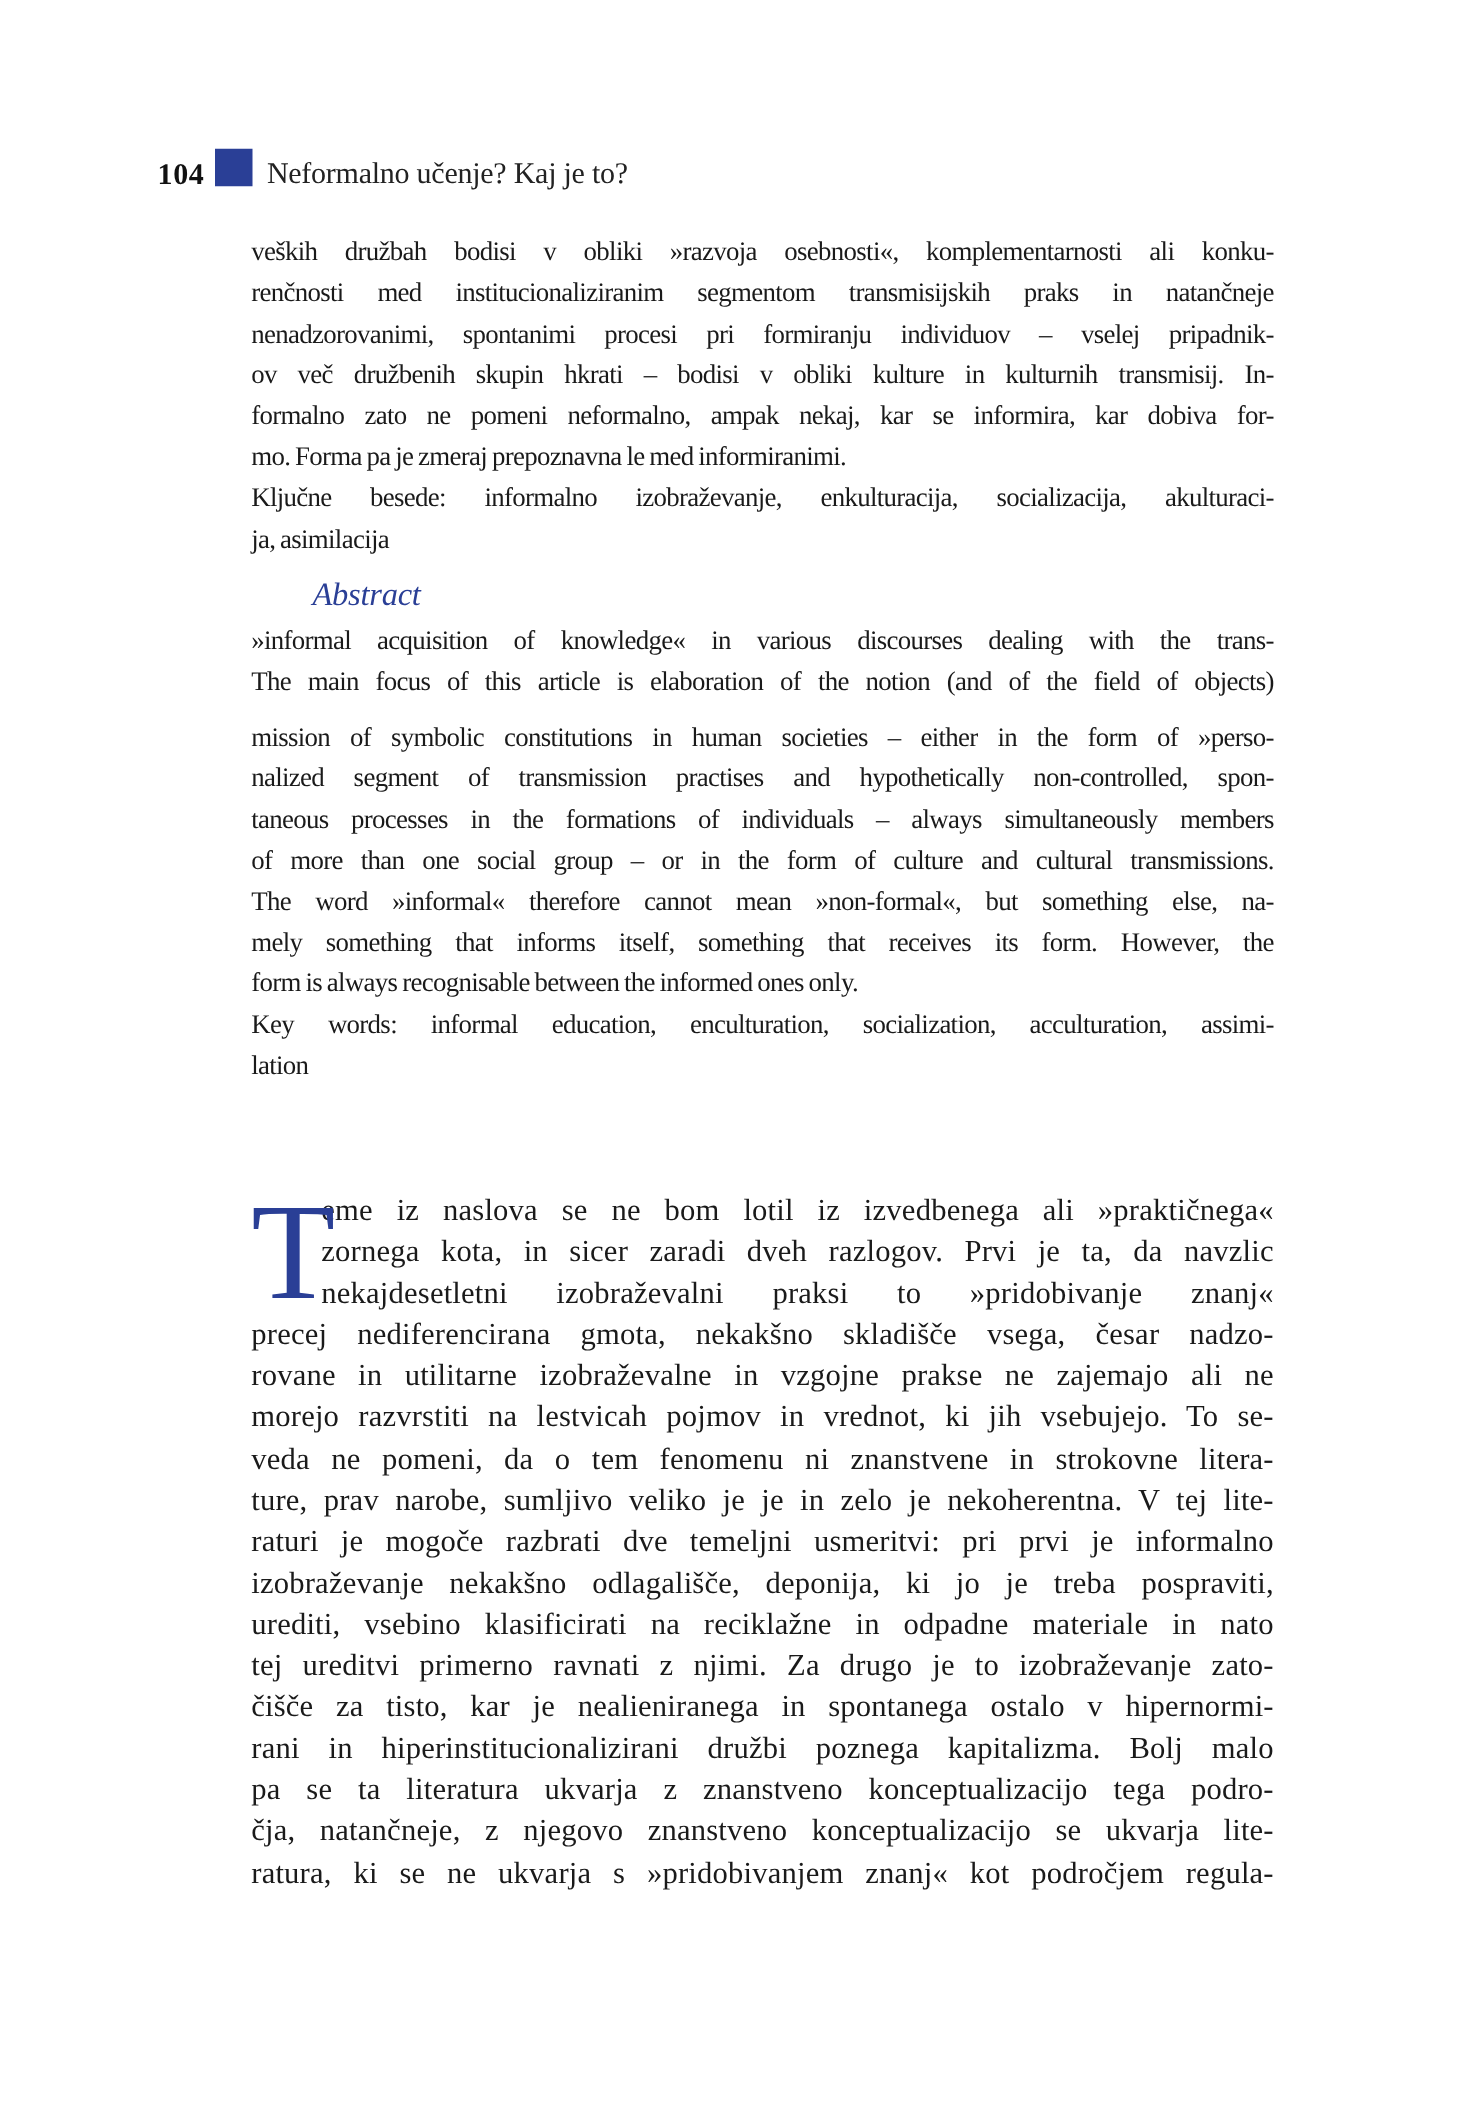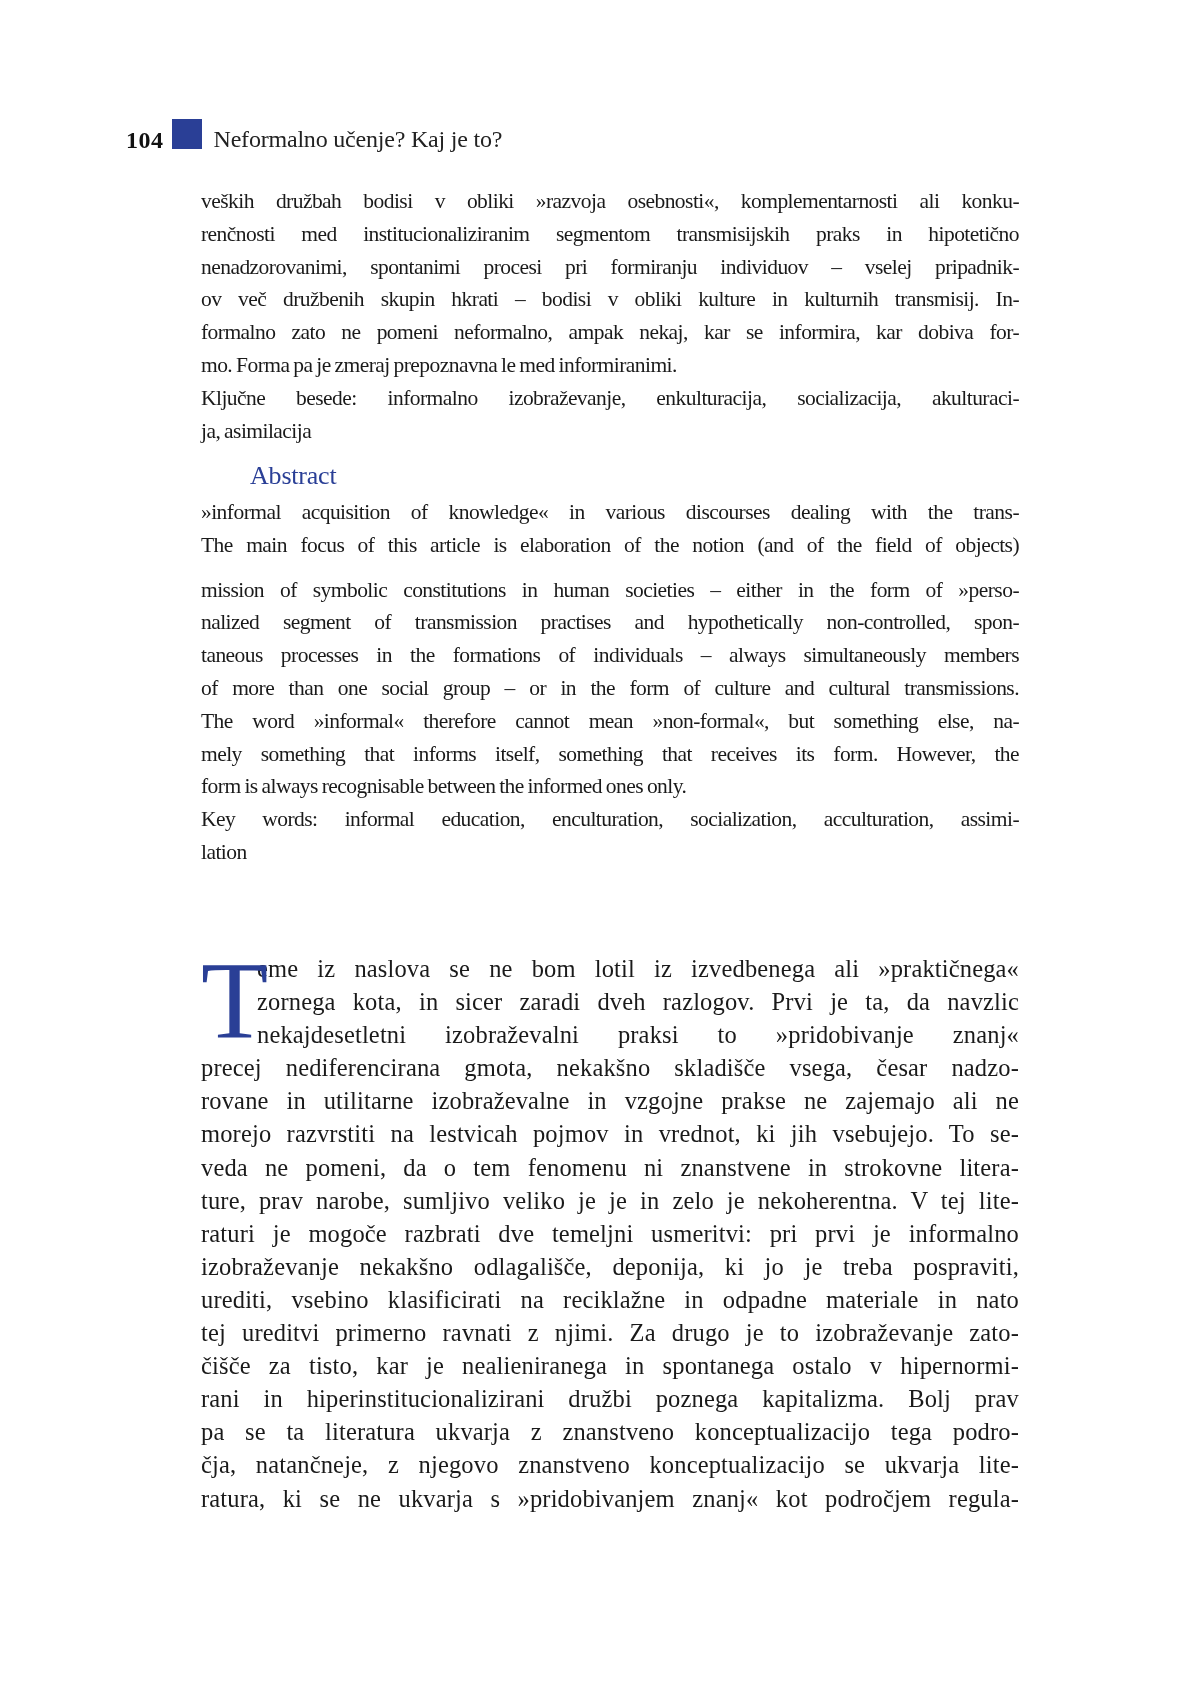"renčnosti med institucionaliziranim" span.line { text: hipotetično -> natančneje }
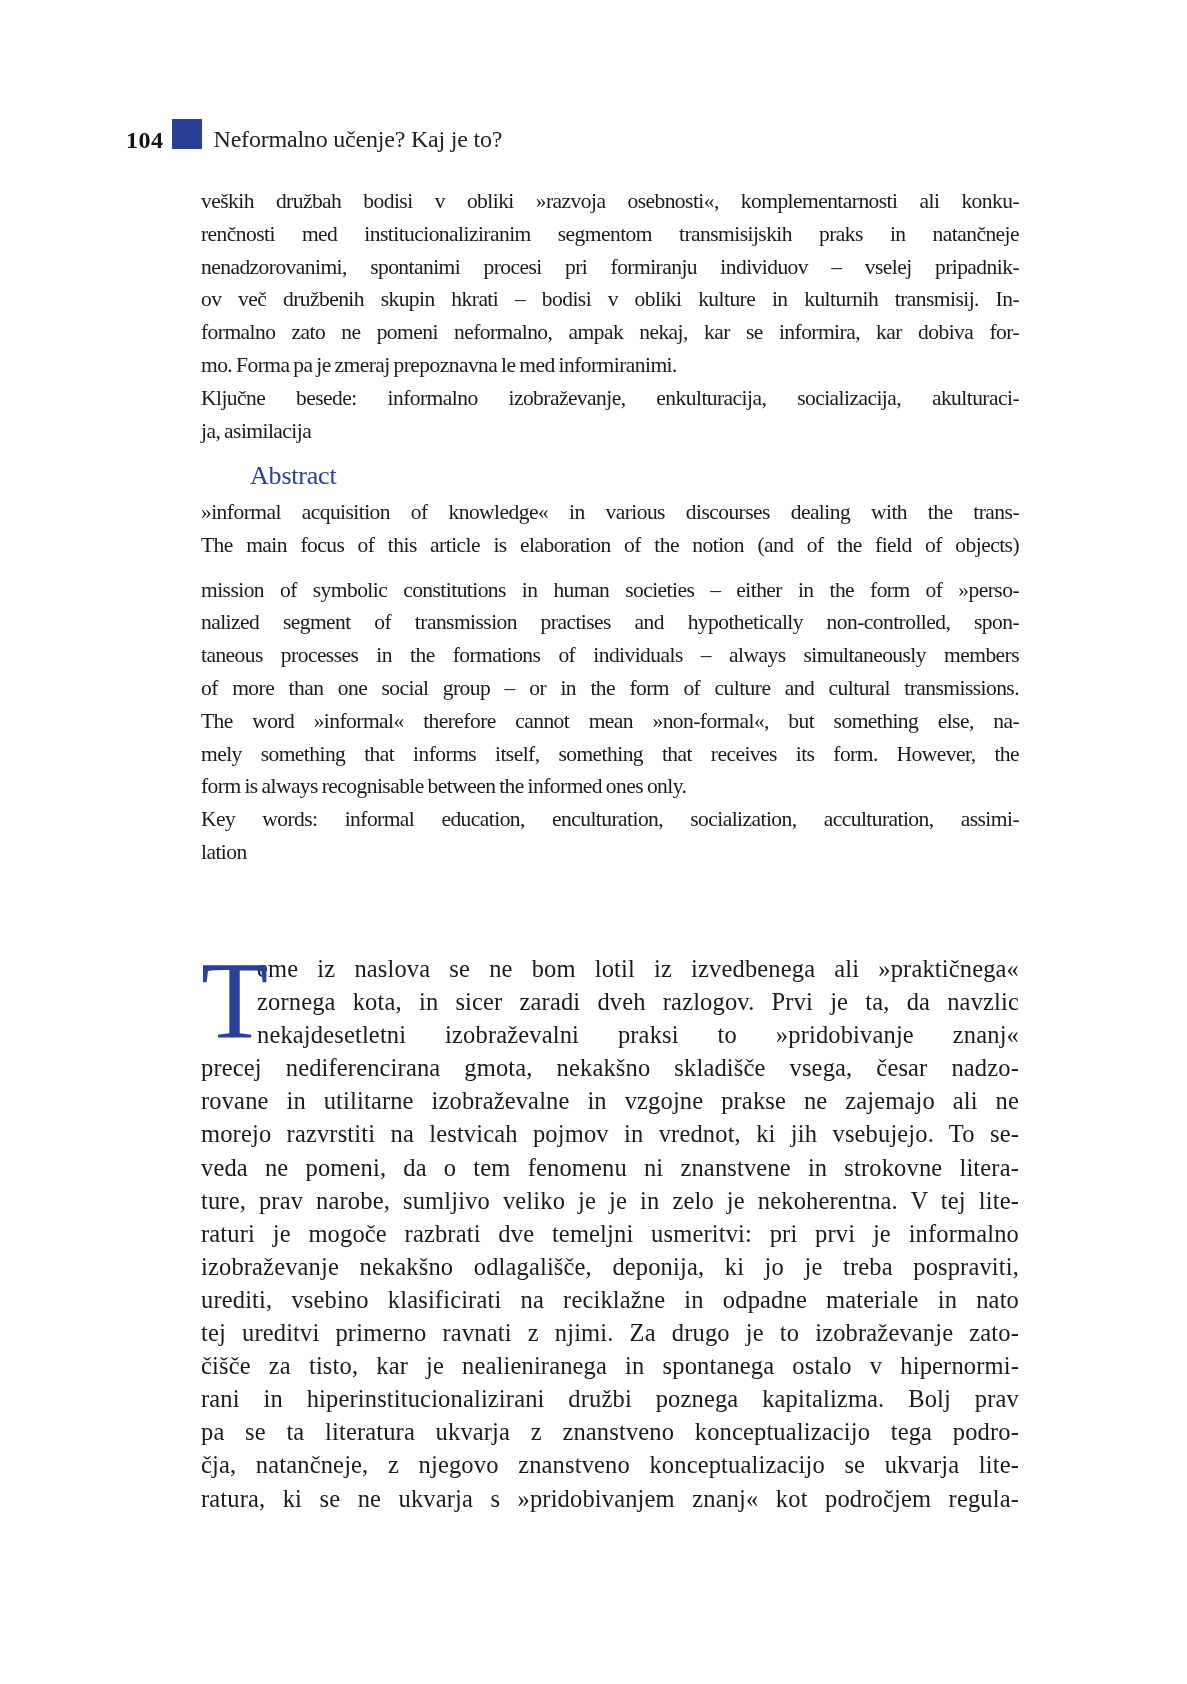"Abstract" .abstract-heading { font-style: none -> italic }
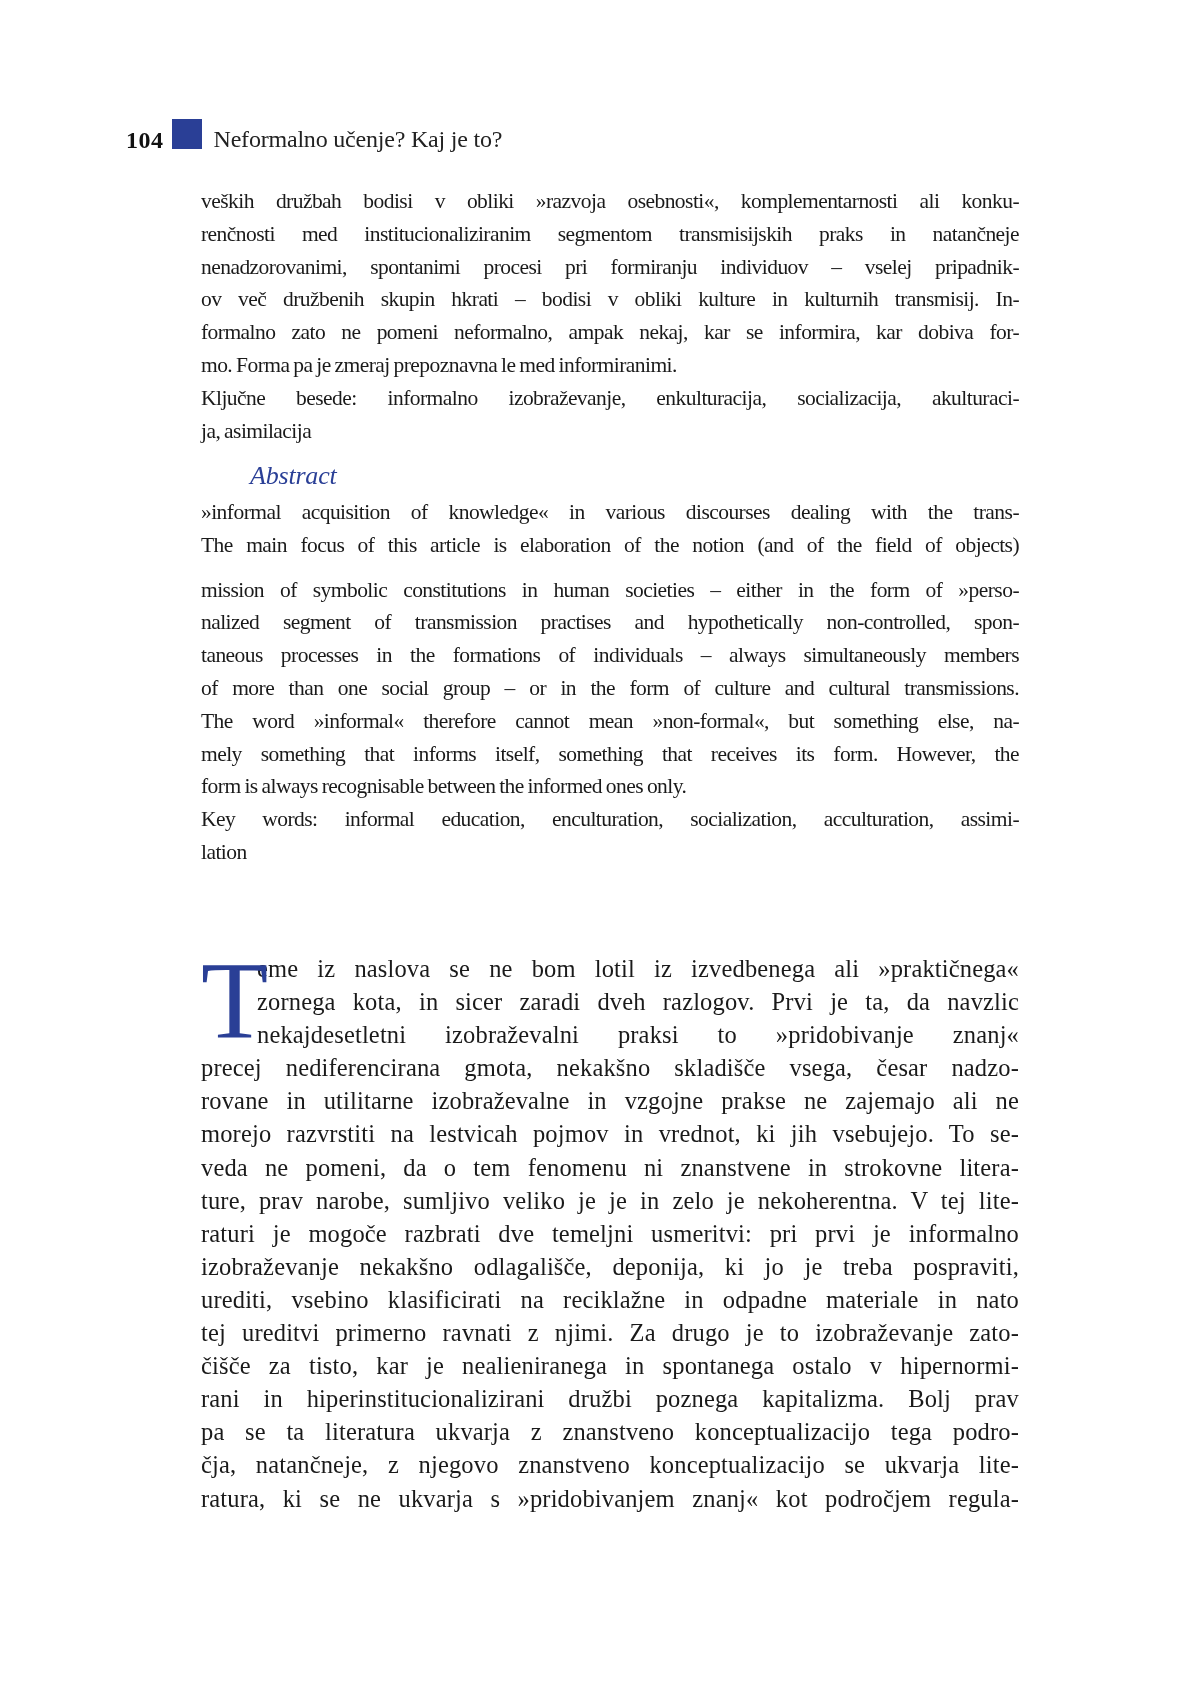"rani in hiperinstitucionalizirani družbi" span.mline { text: prav -> malo }
